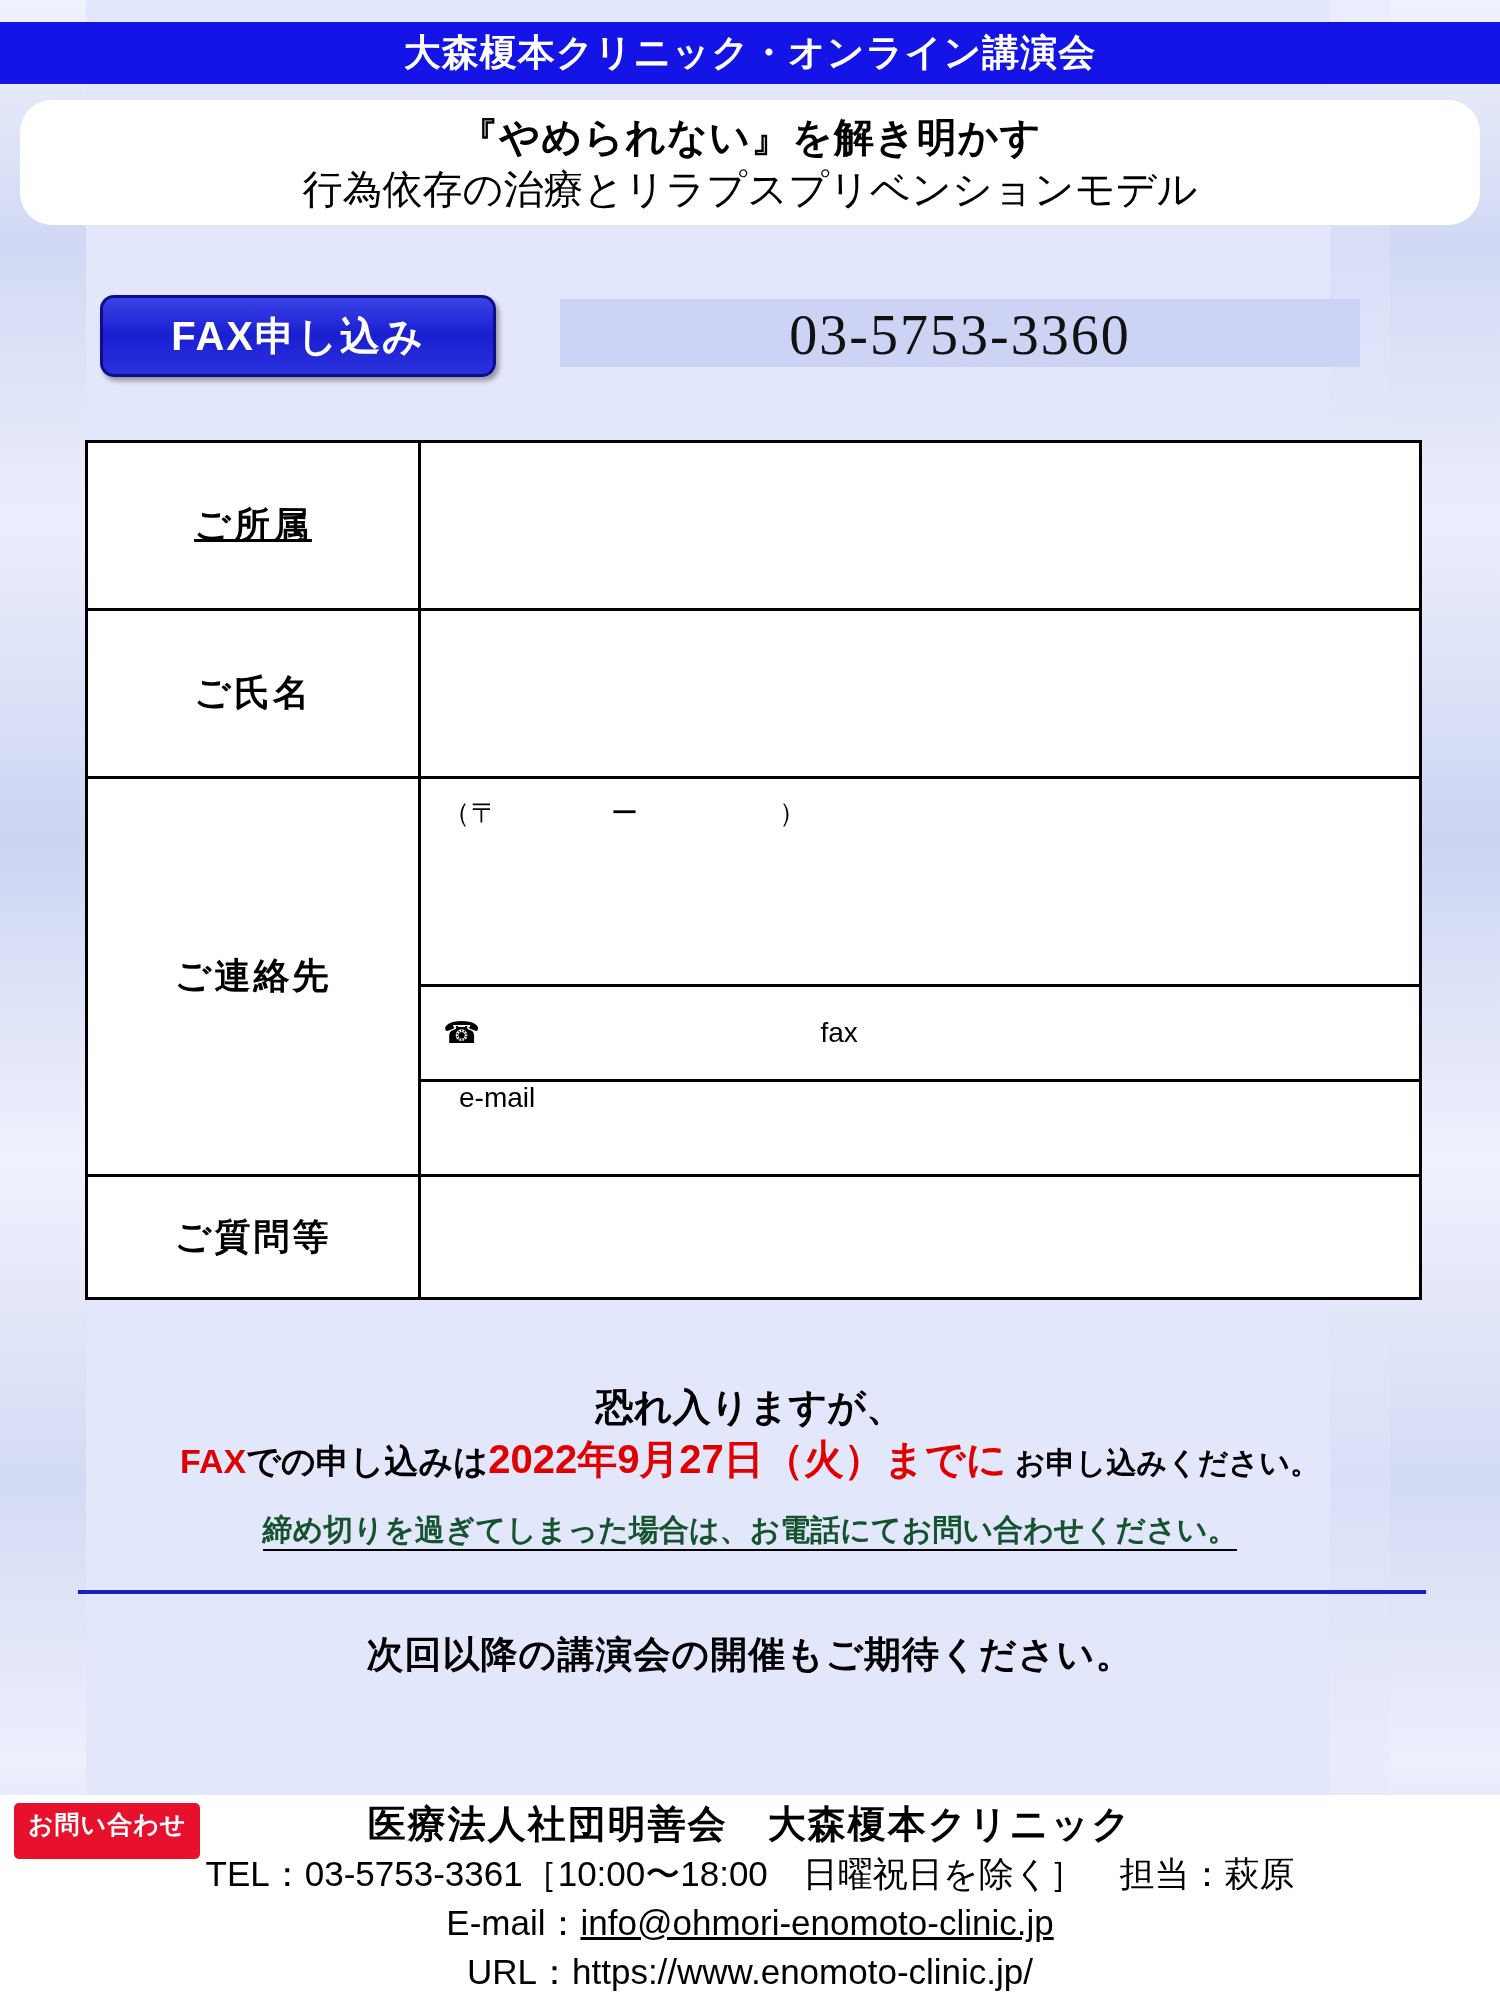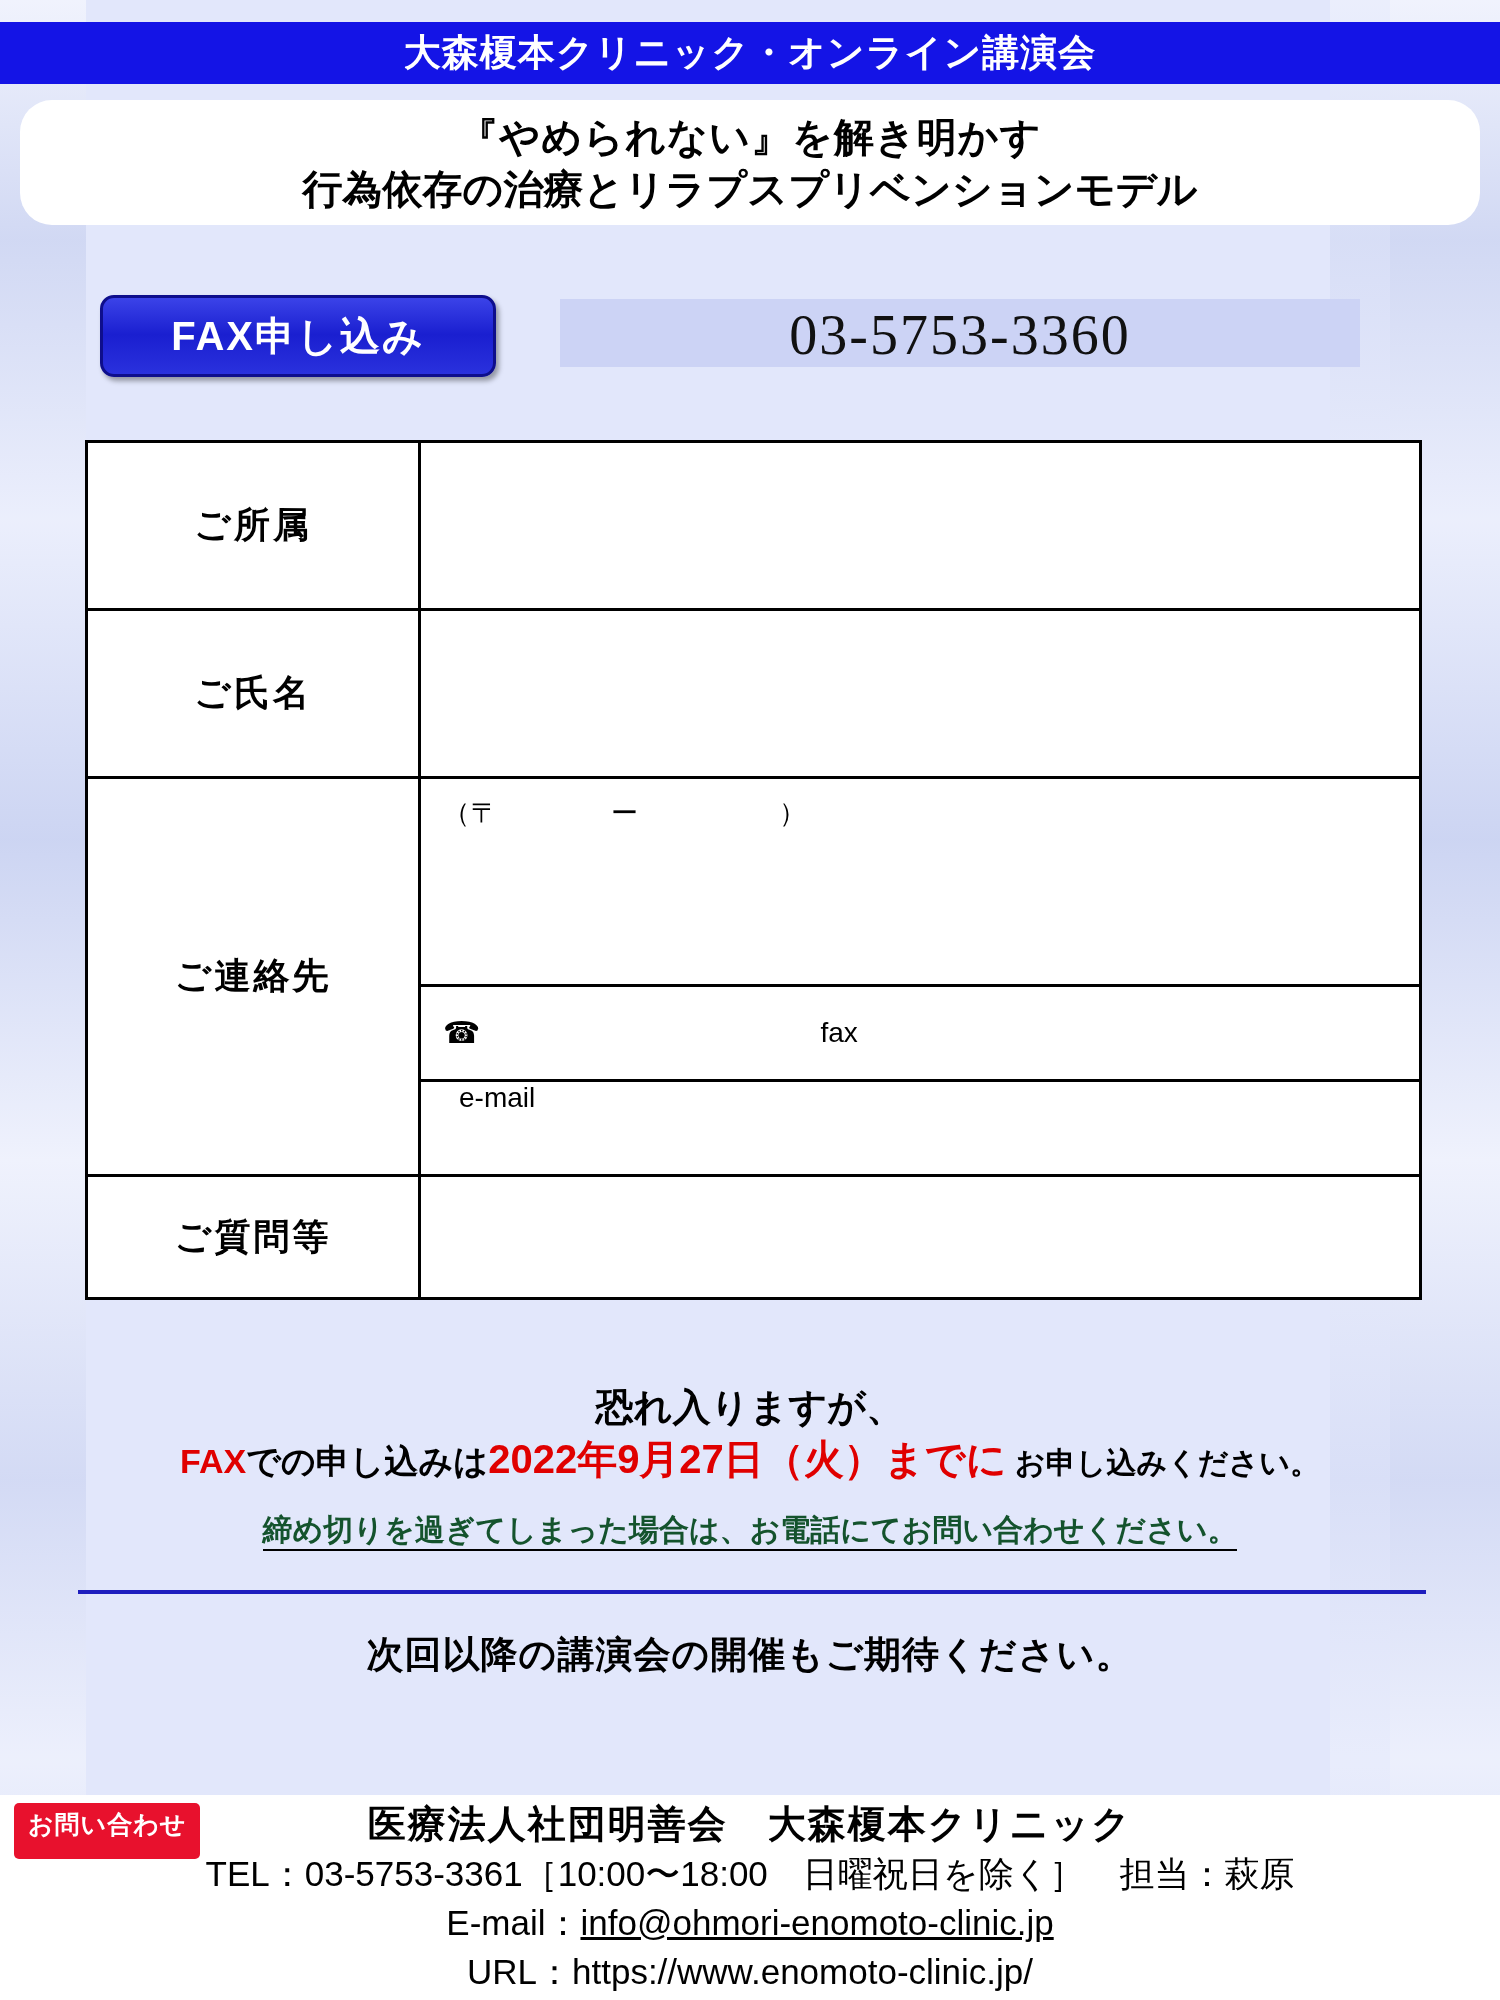"行為依存の治療とリラプスプリベンションモデル" .subtitle-box .line2 { font-weight: bold -> normal }
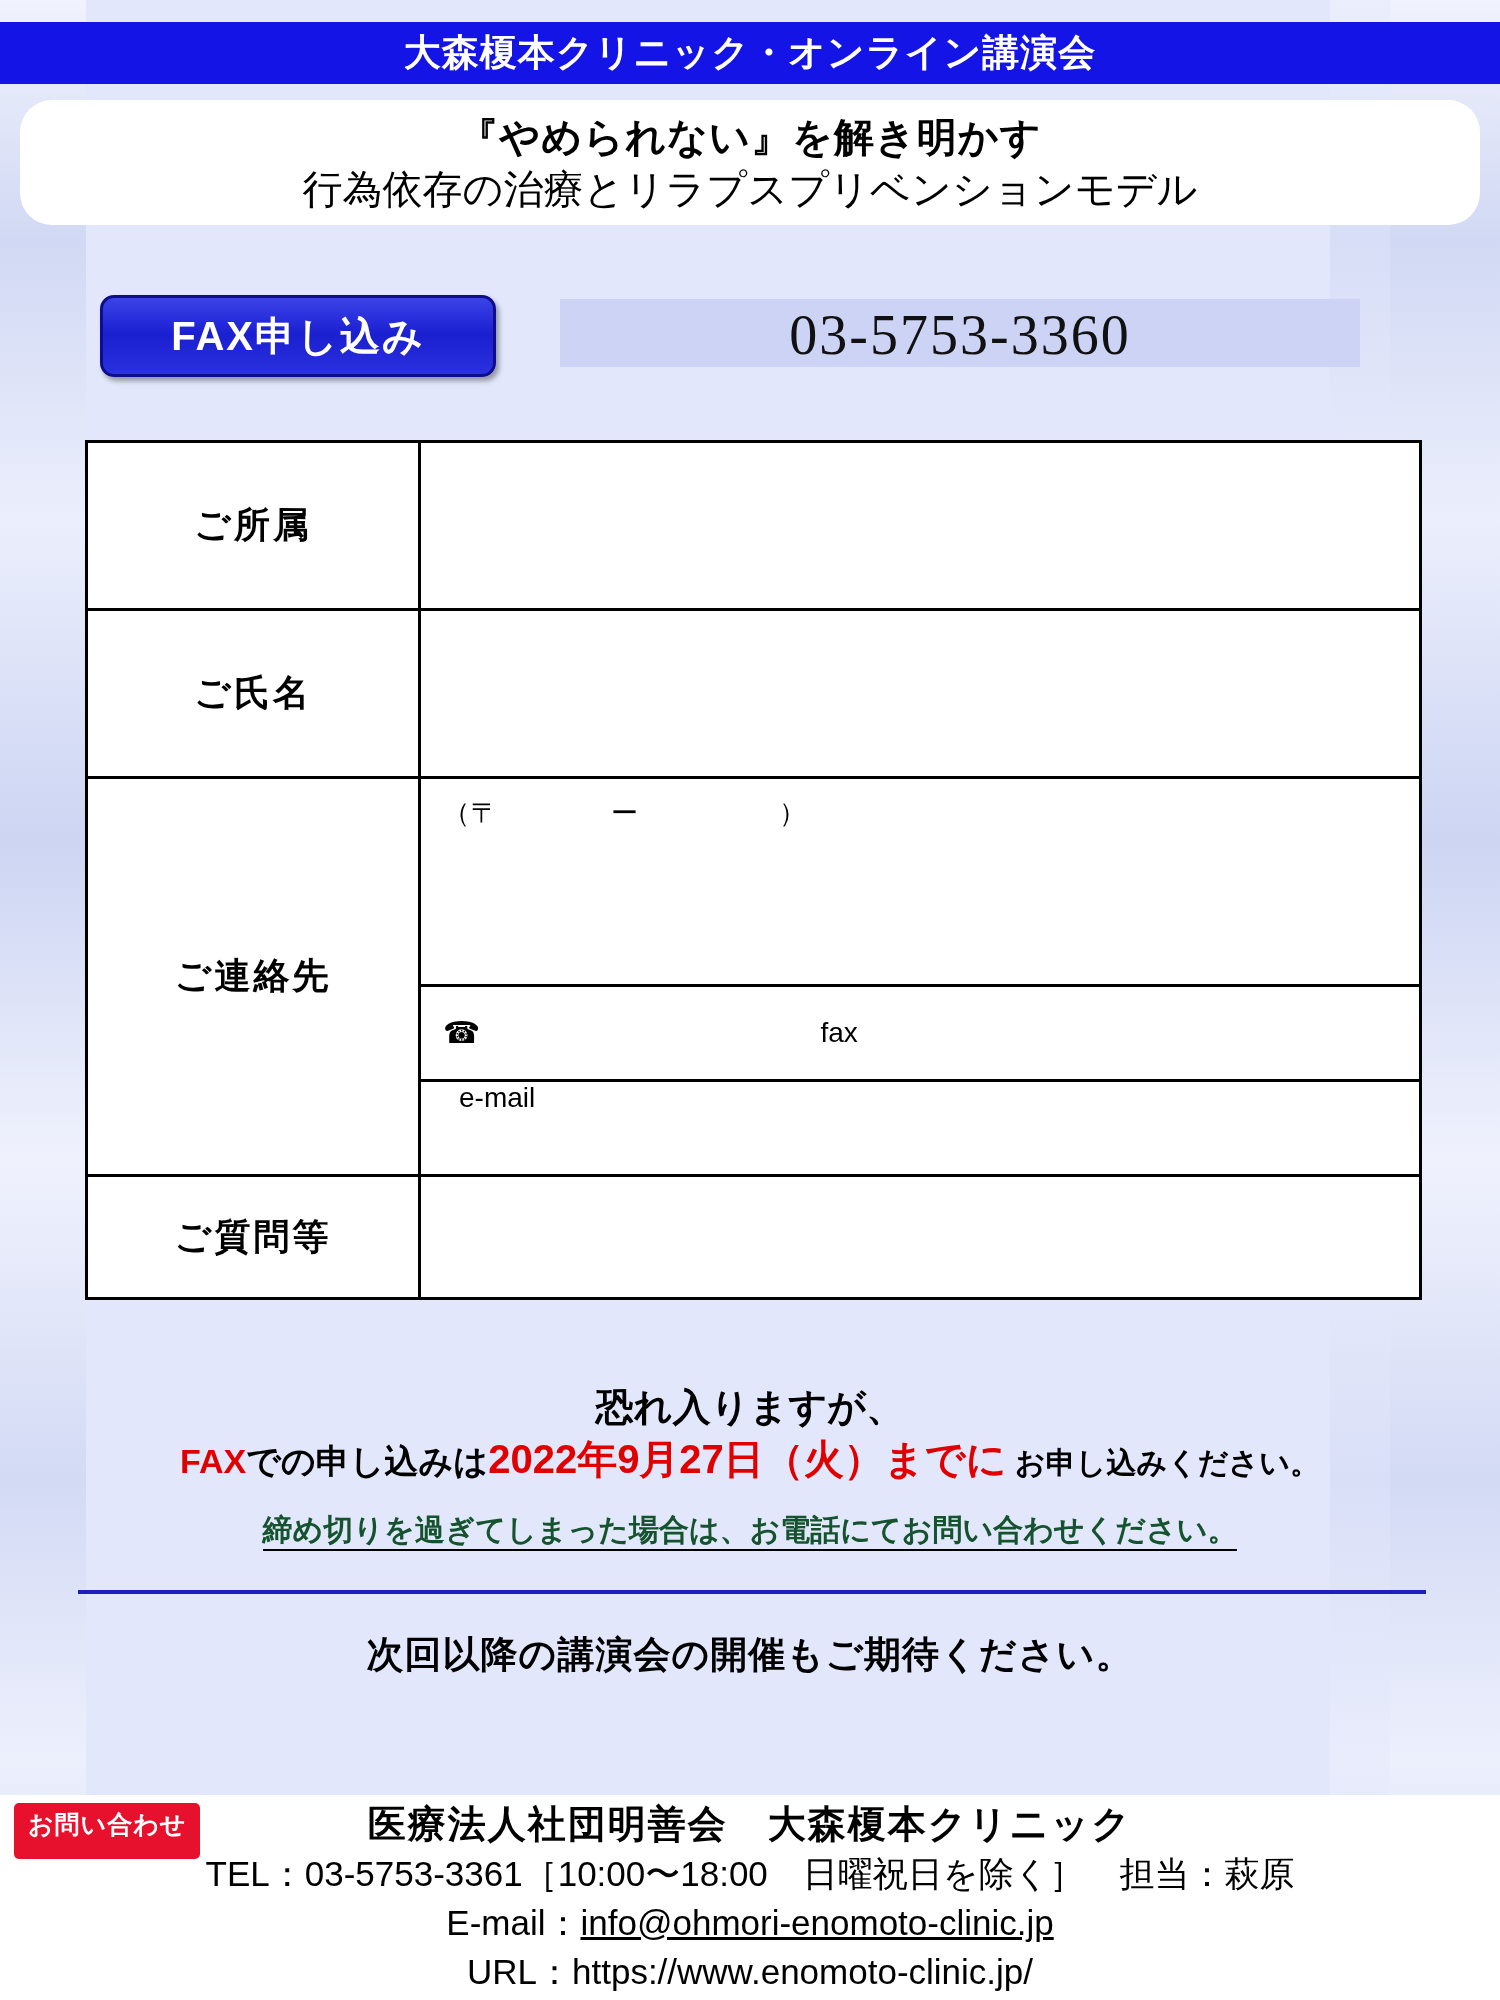"ご所属" .h-affil { text-decoration: none -> underline }
